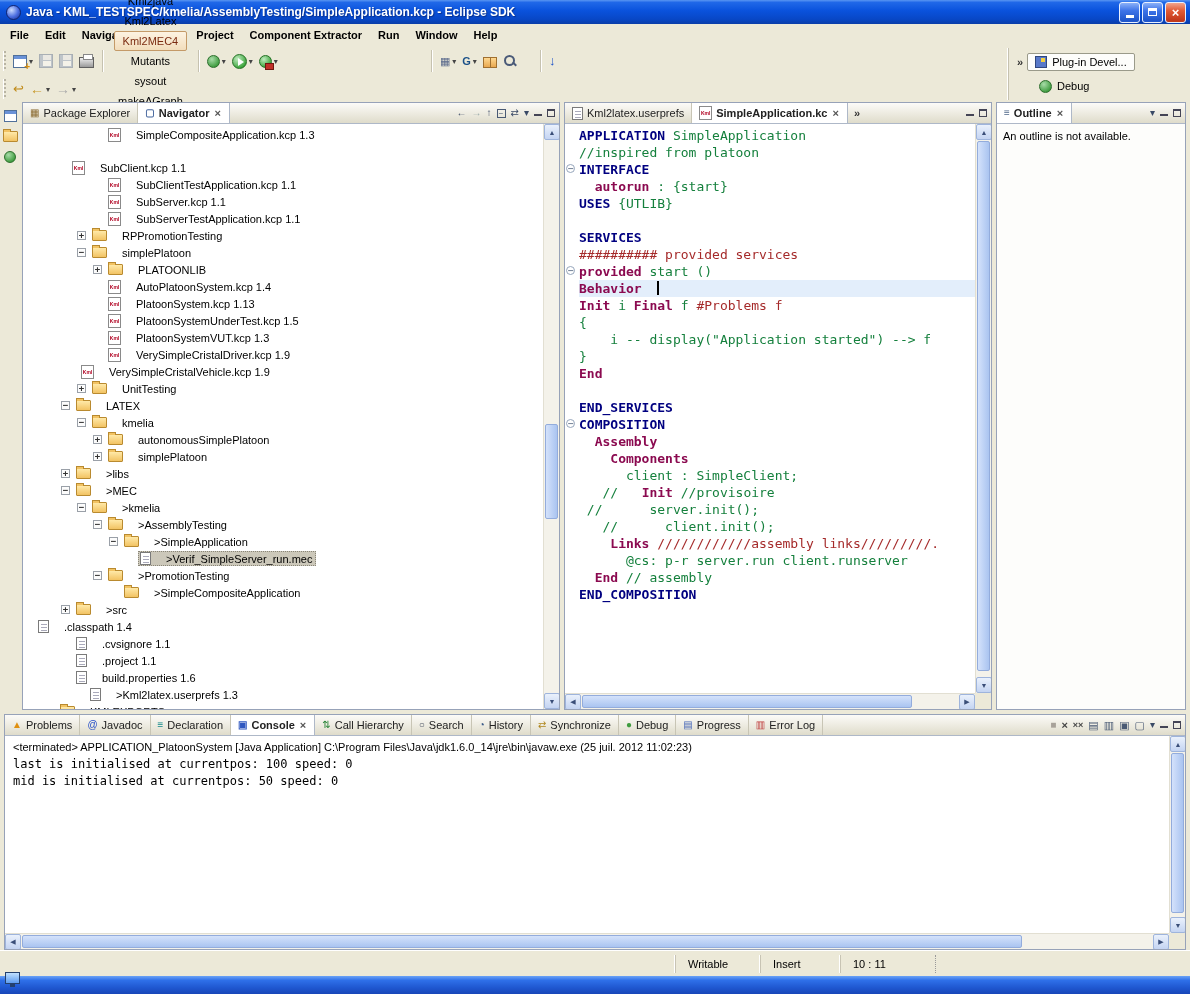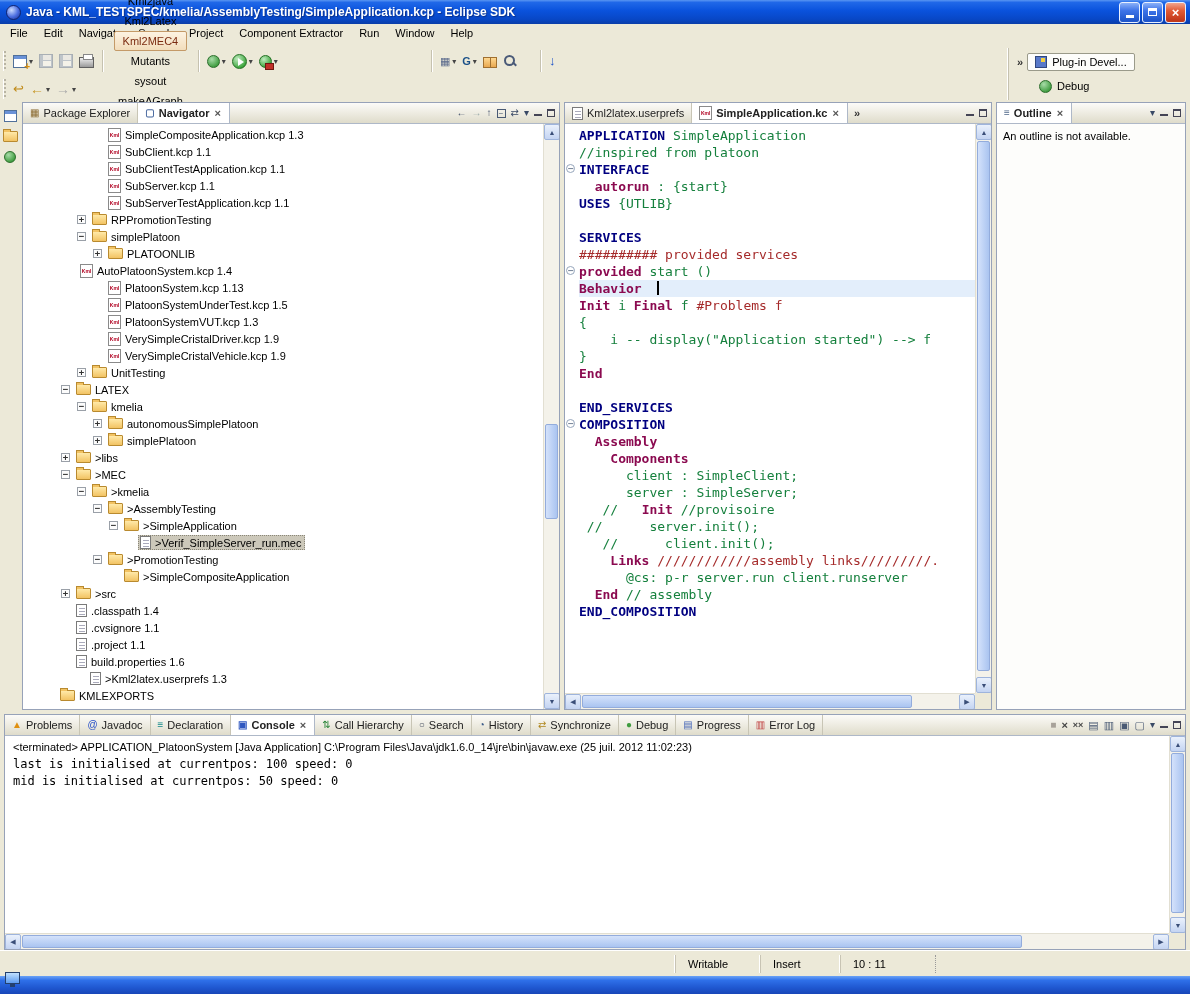"File" .menubar { align-items: flex-start -> center; font-weight: none -> bold }
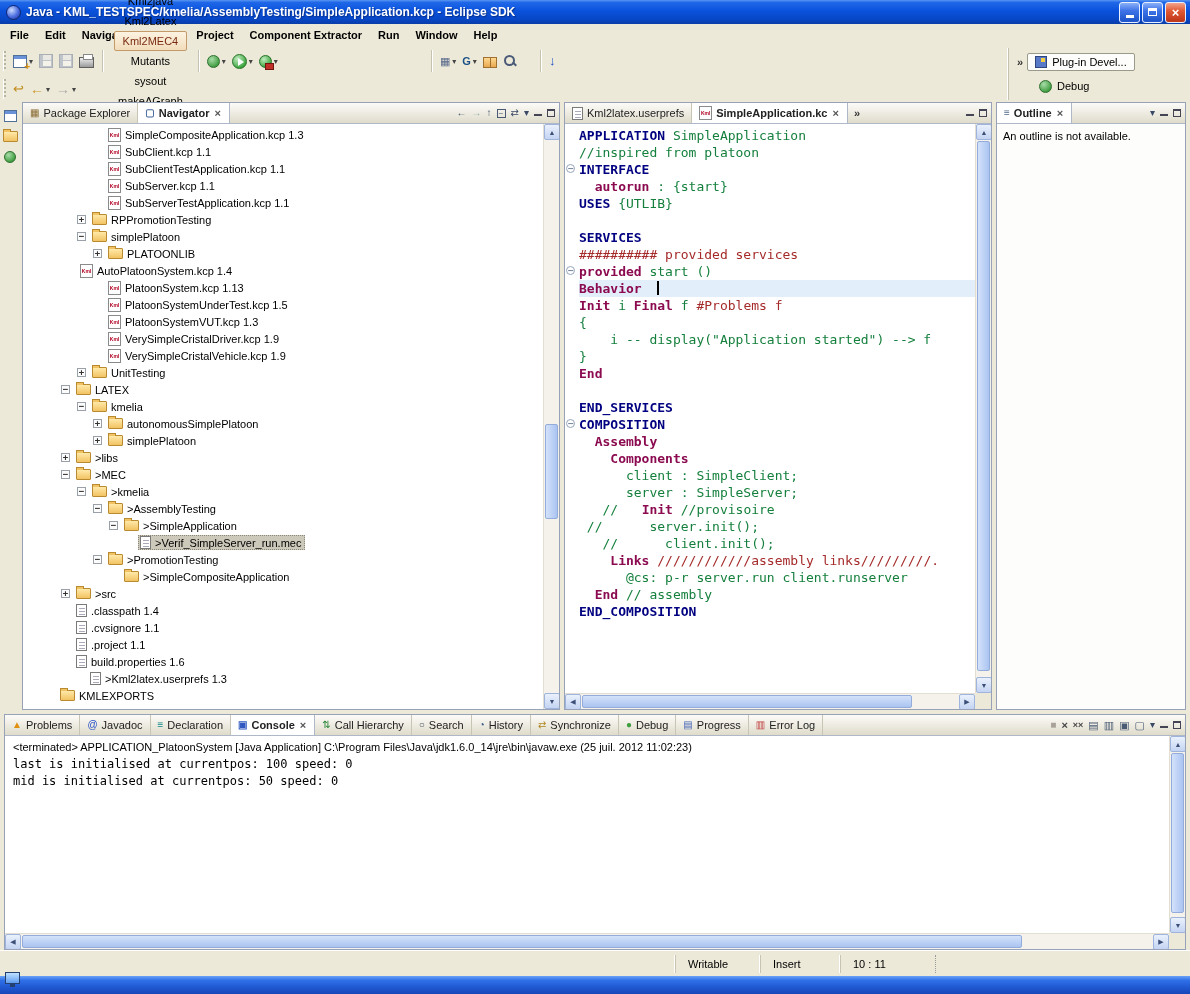"SimpleCompositeApplication.kcp 1.3" .item-body { gap: 4px -> 15px }
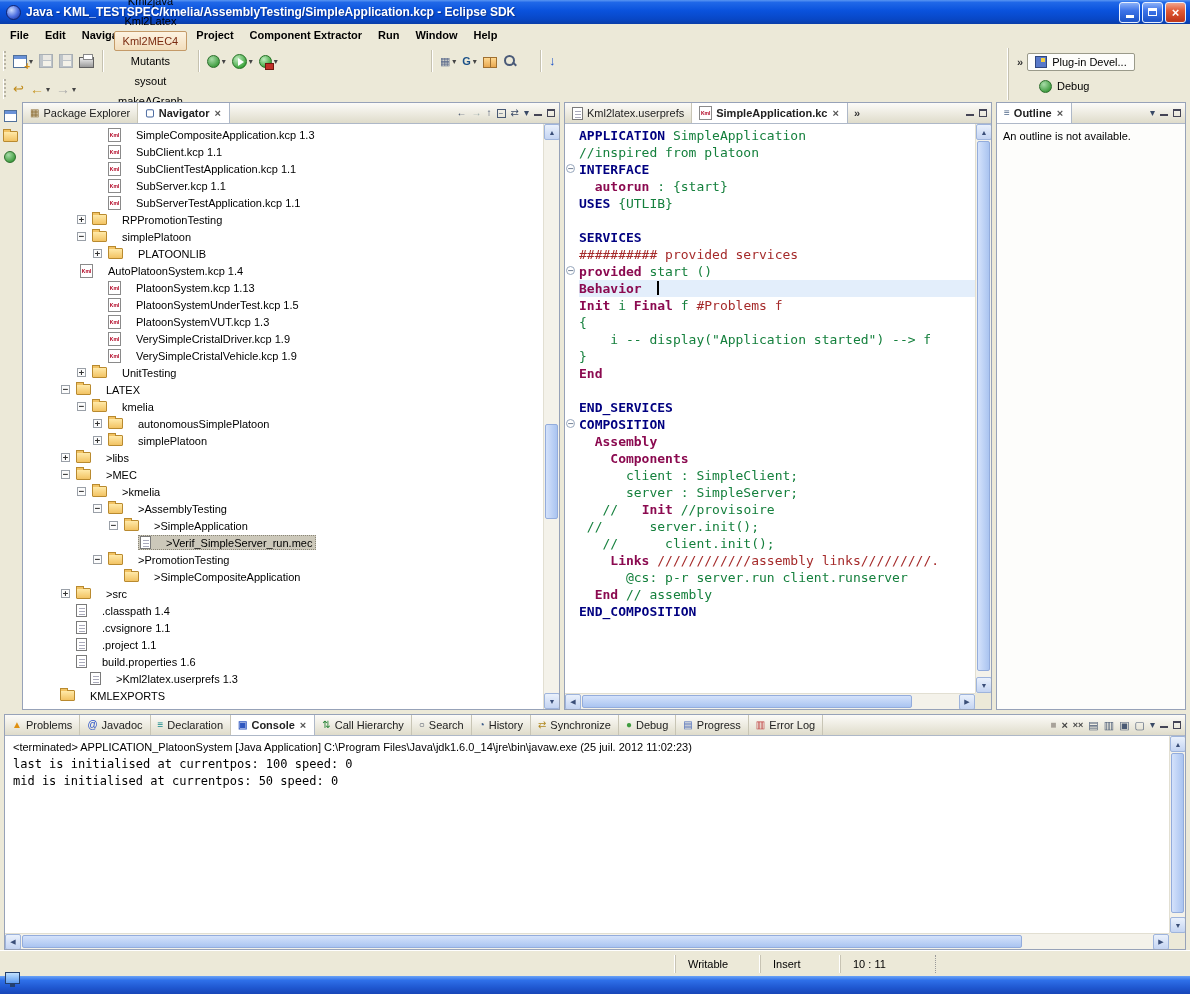"SubClient.kcp 1.1" div.tree-row { margin-top: none -> 16px; padding-left: 70px -> 34px }
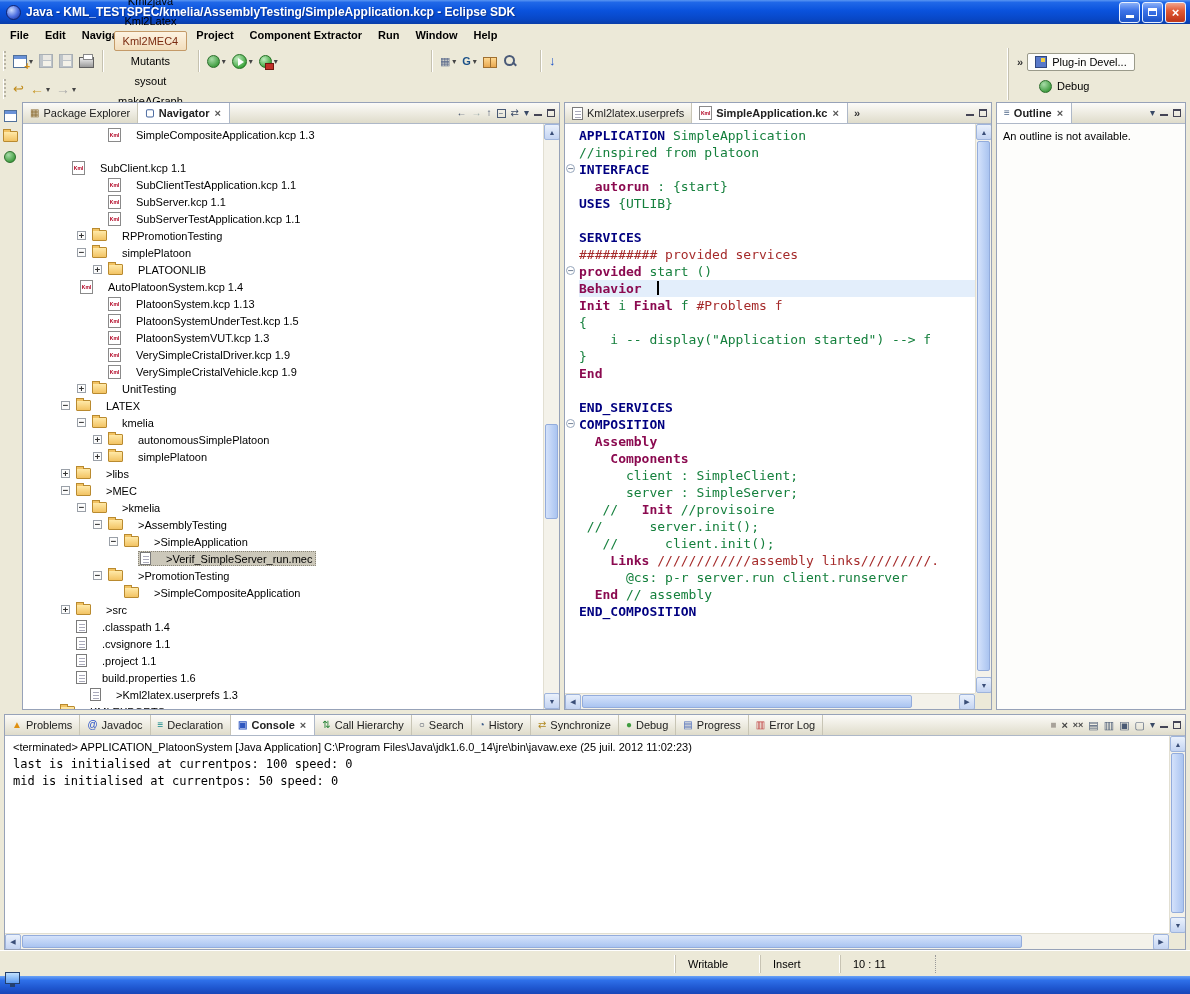"AutoPlatoonSystem.kcp 1.4" div.tree-row { padding-left: 42px -> 70px }
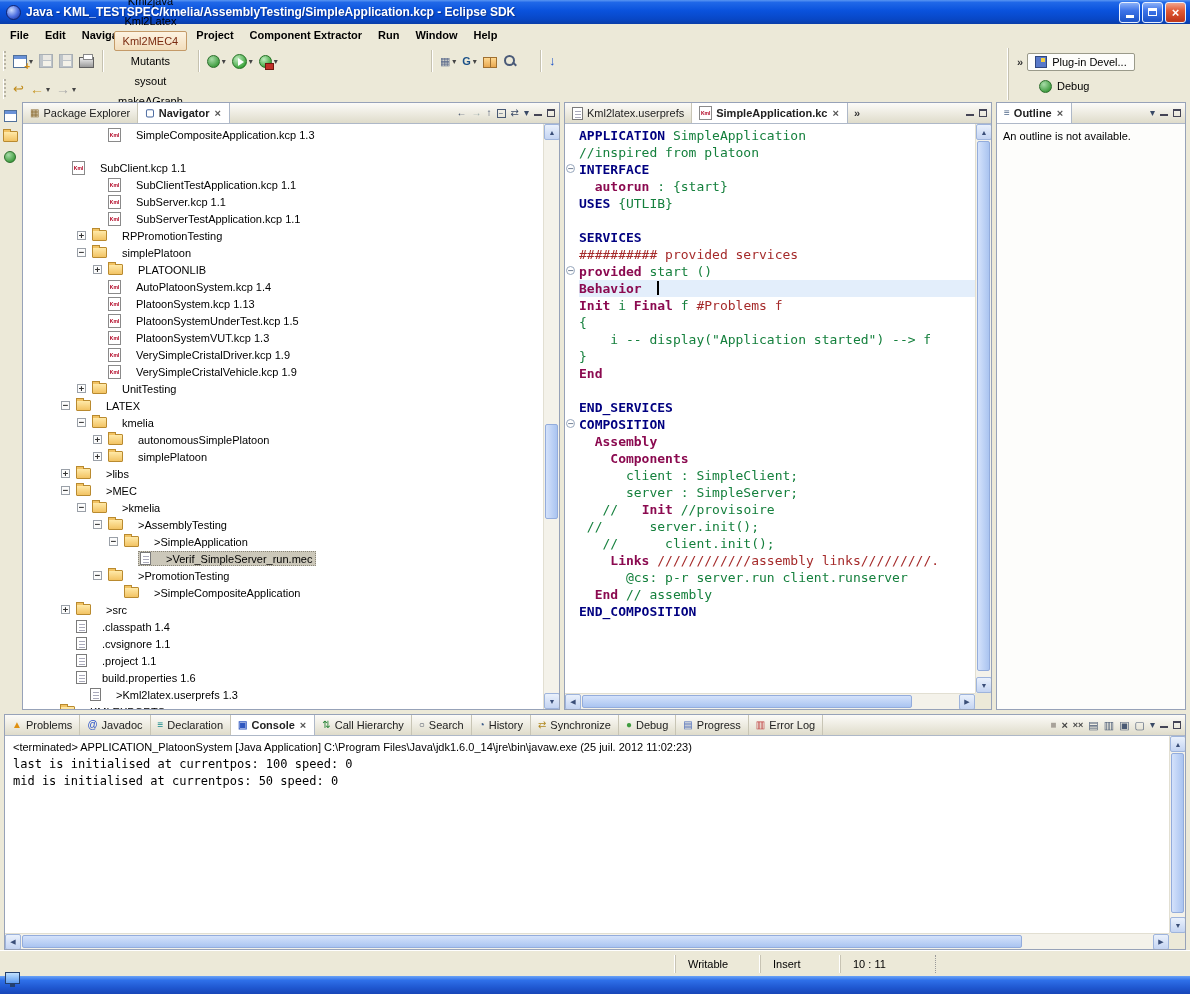"VerySimpleCristalVehicle.kcp 1.9" div.tree-row { padding-left: 70px -> 43px }
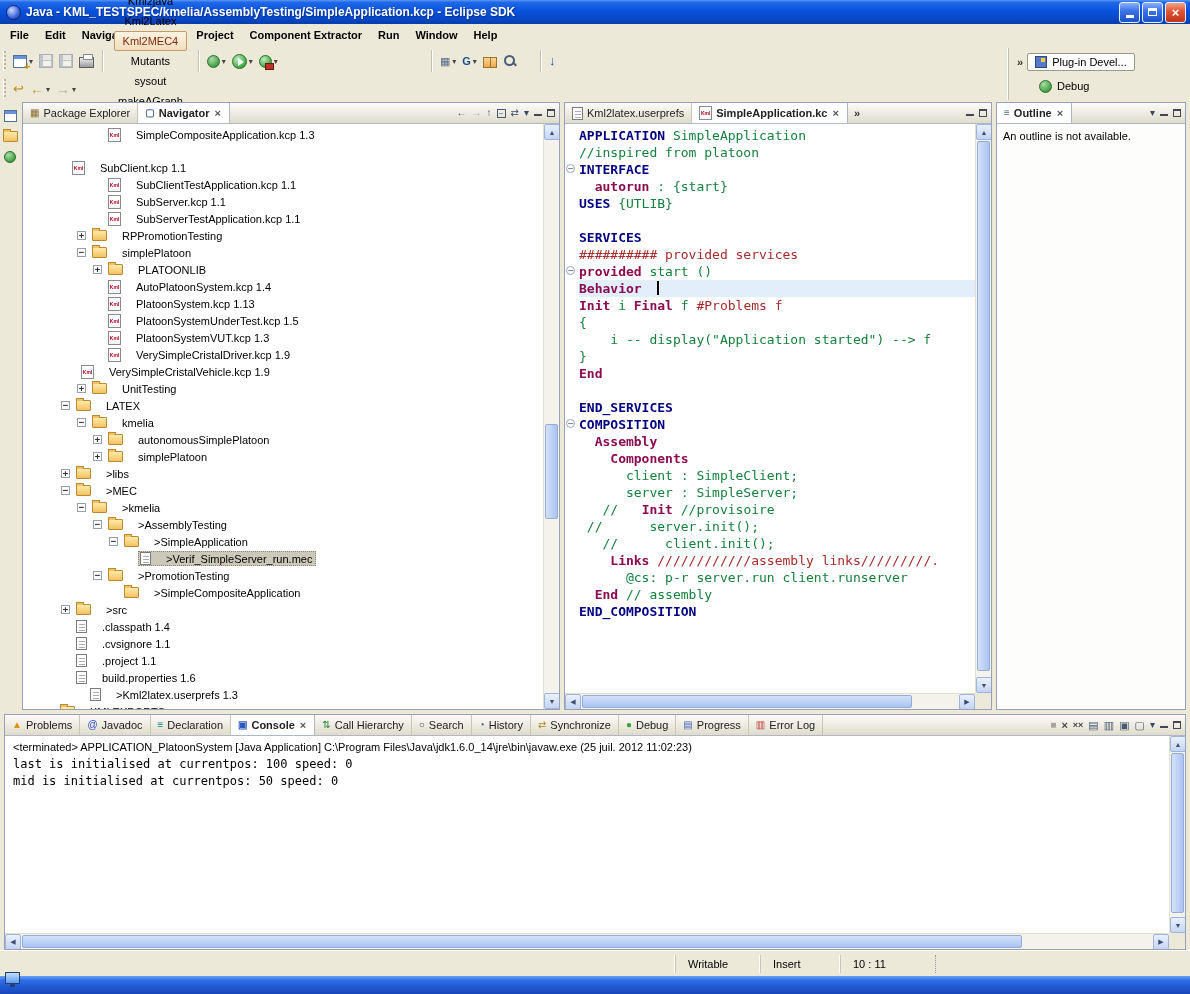"server : SimpleServer;" div.code-line { html: <div> <span></span> <span><span> server : SimpleServer;</span></span> </div> -> none }
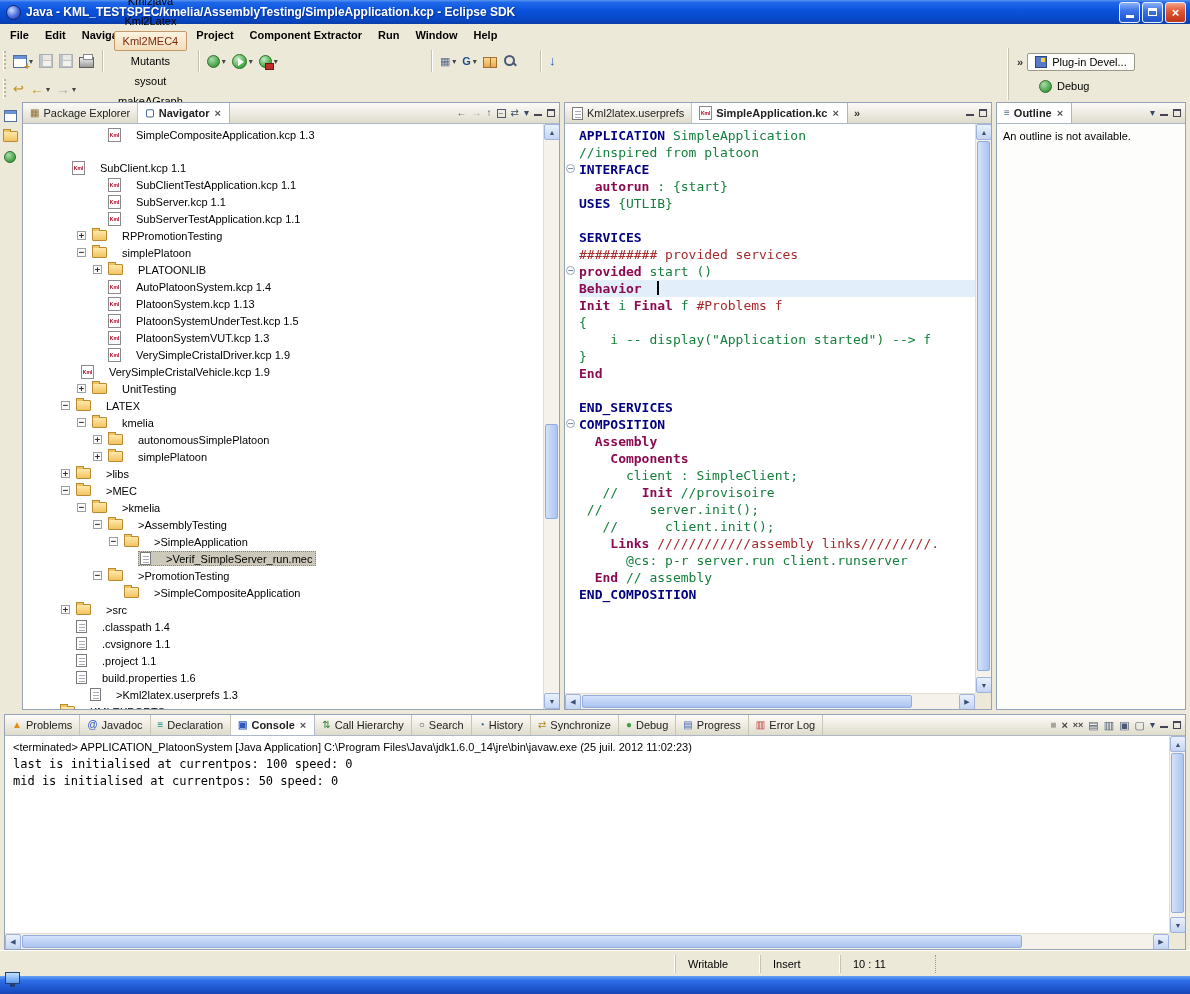".classpath 1.4" div.tree-row { padding-left: 38px -> none }
